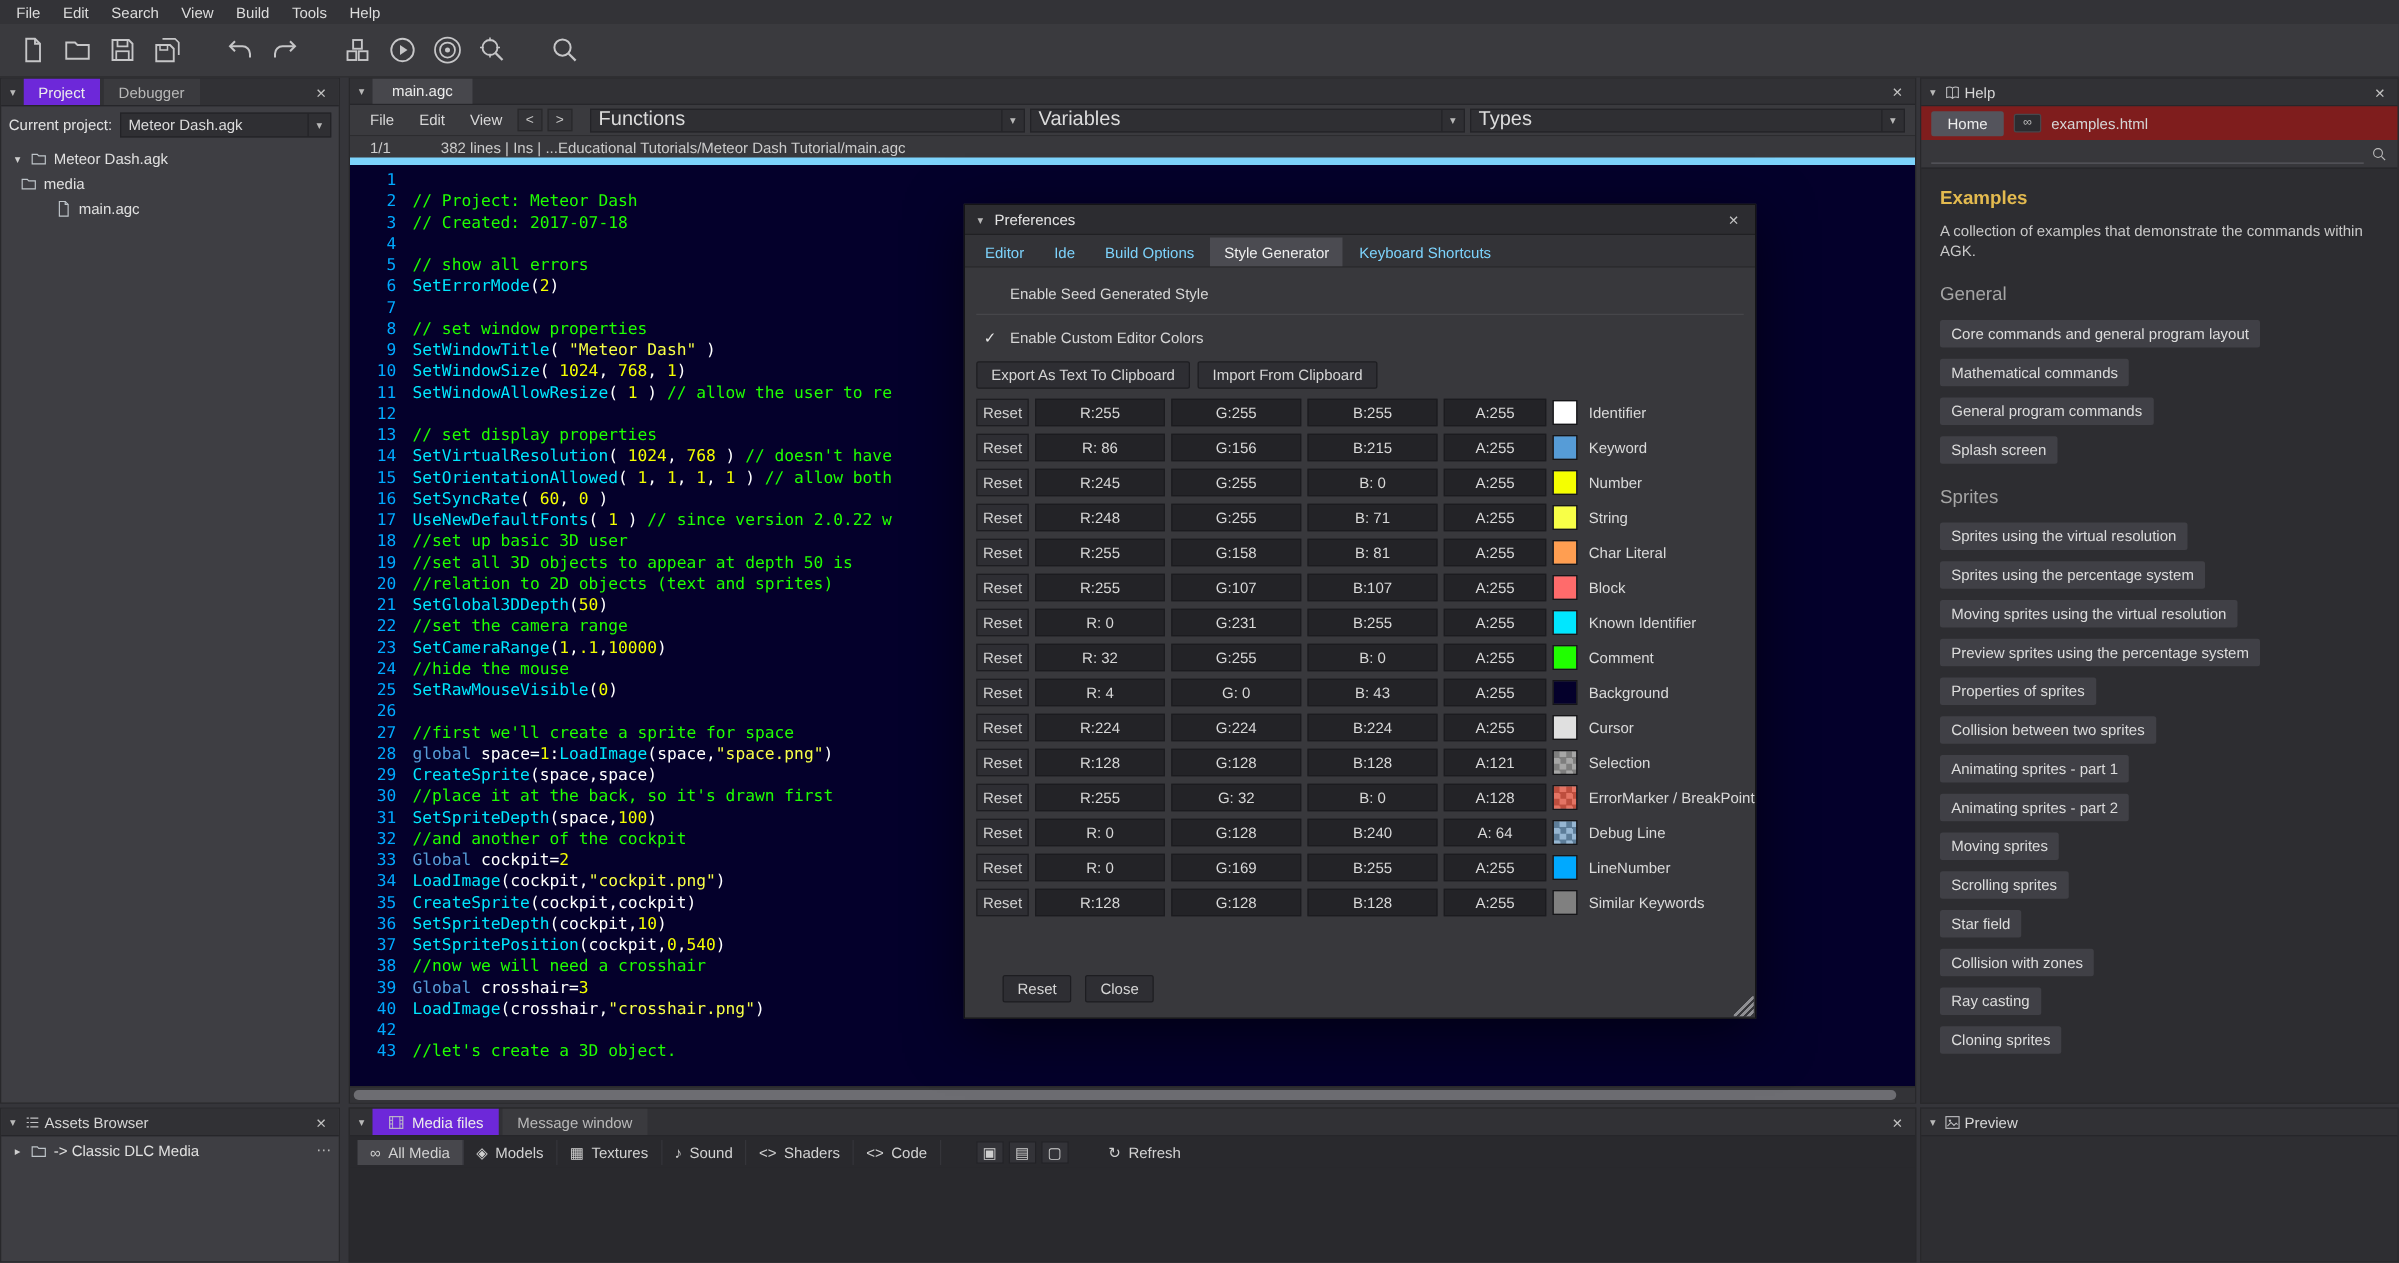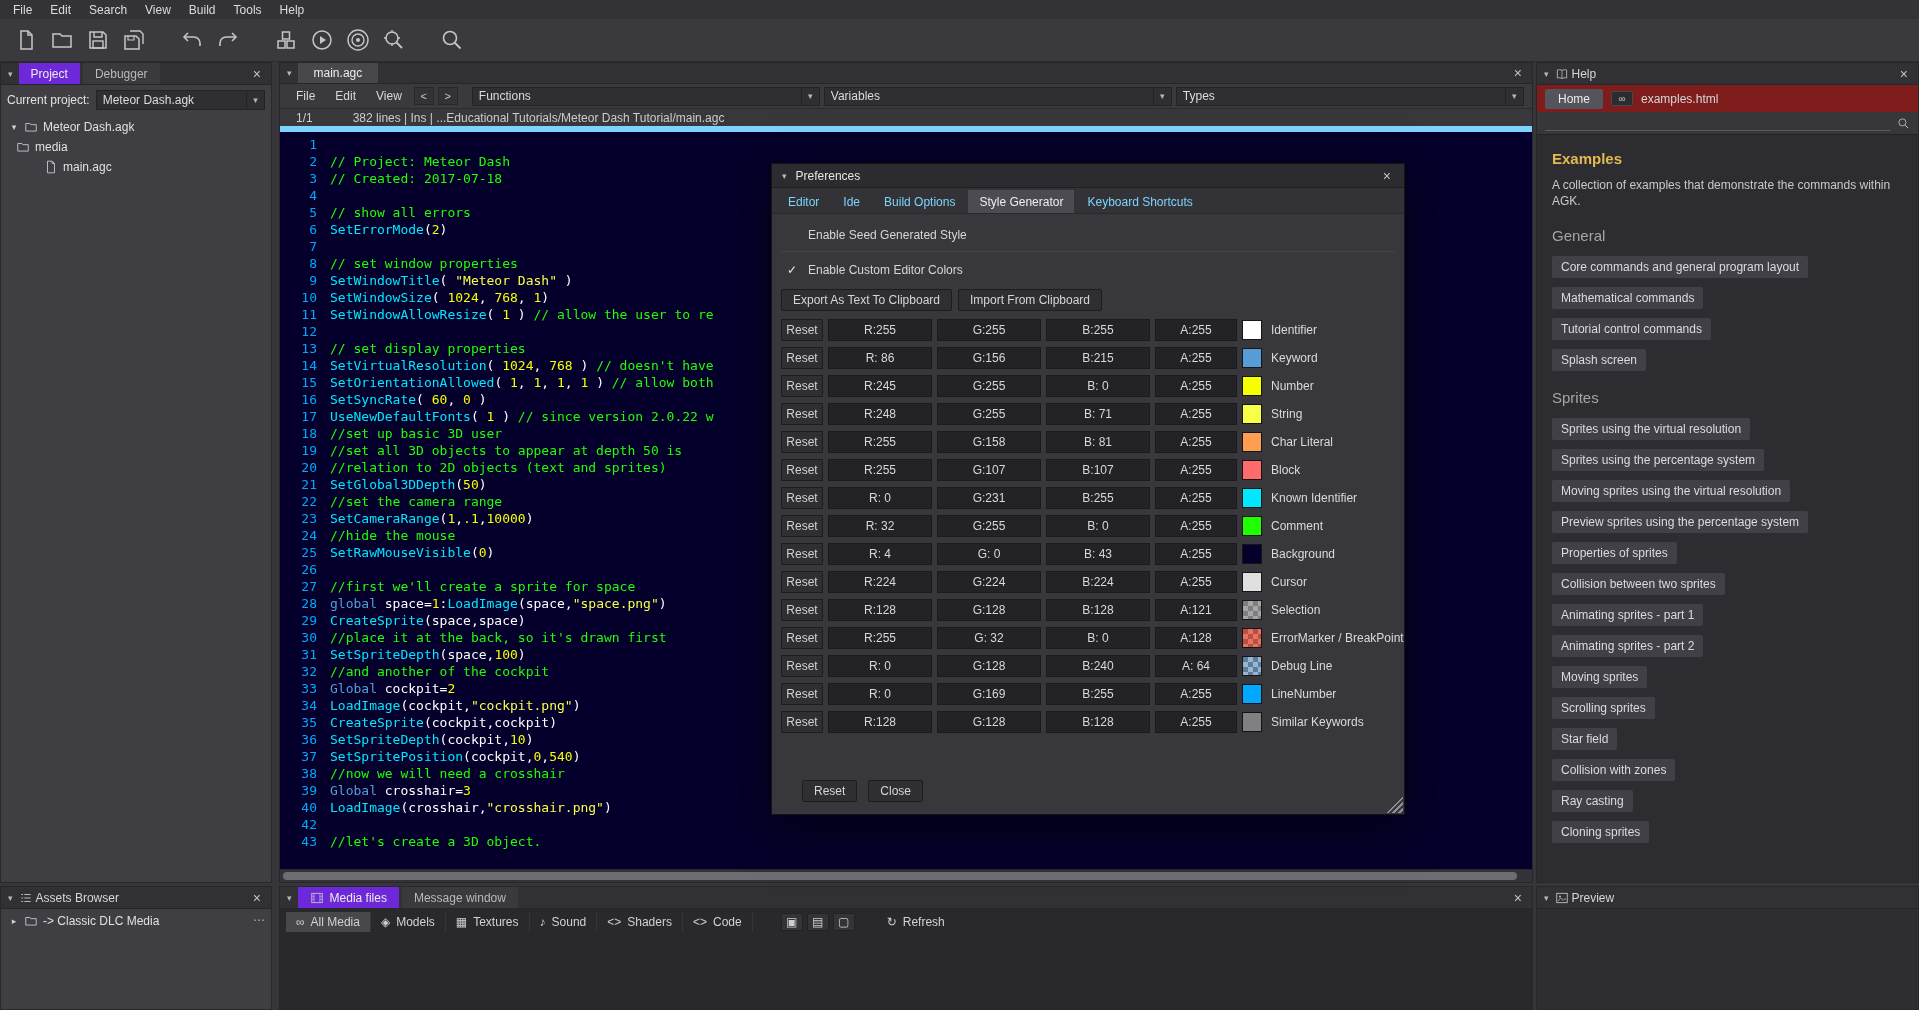"Functions" .clab2 { font-size: 12px -> 16px }
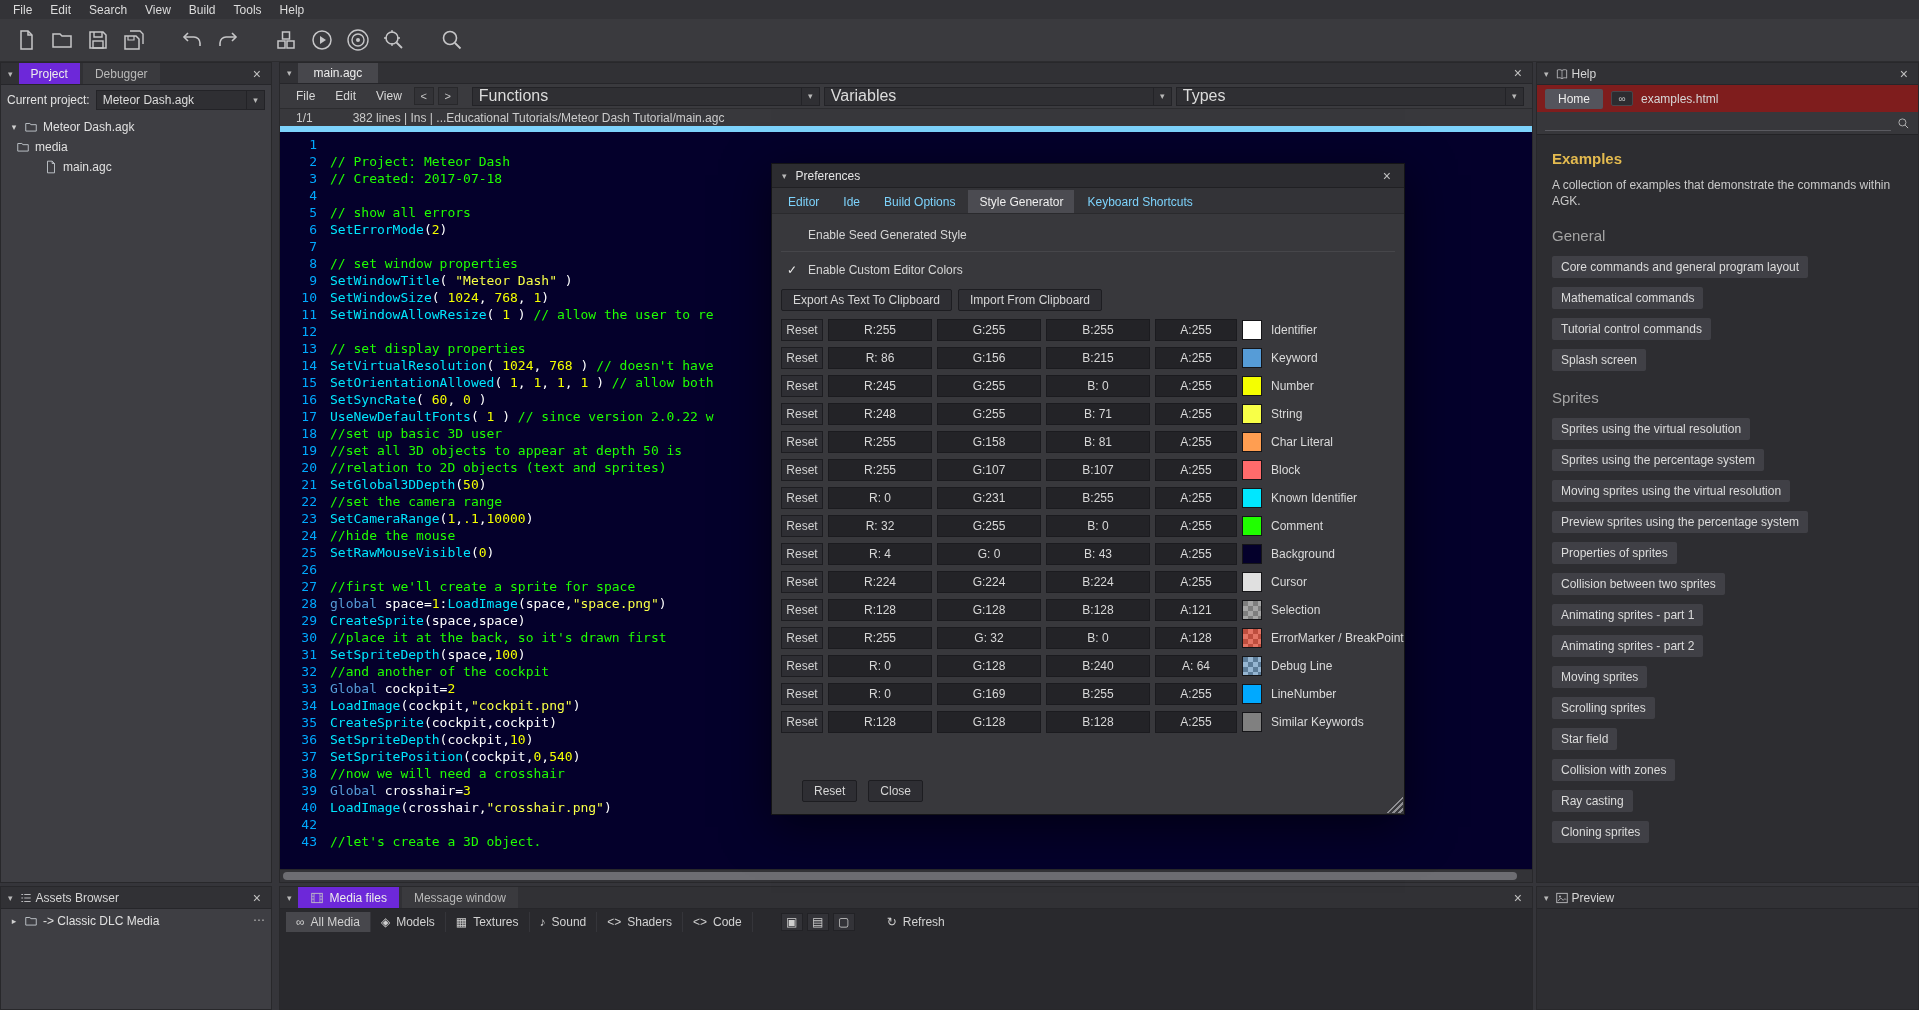"Tutorial control commands" div.hlink { text: Tutorial control -> General program }
